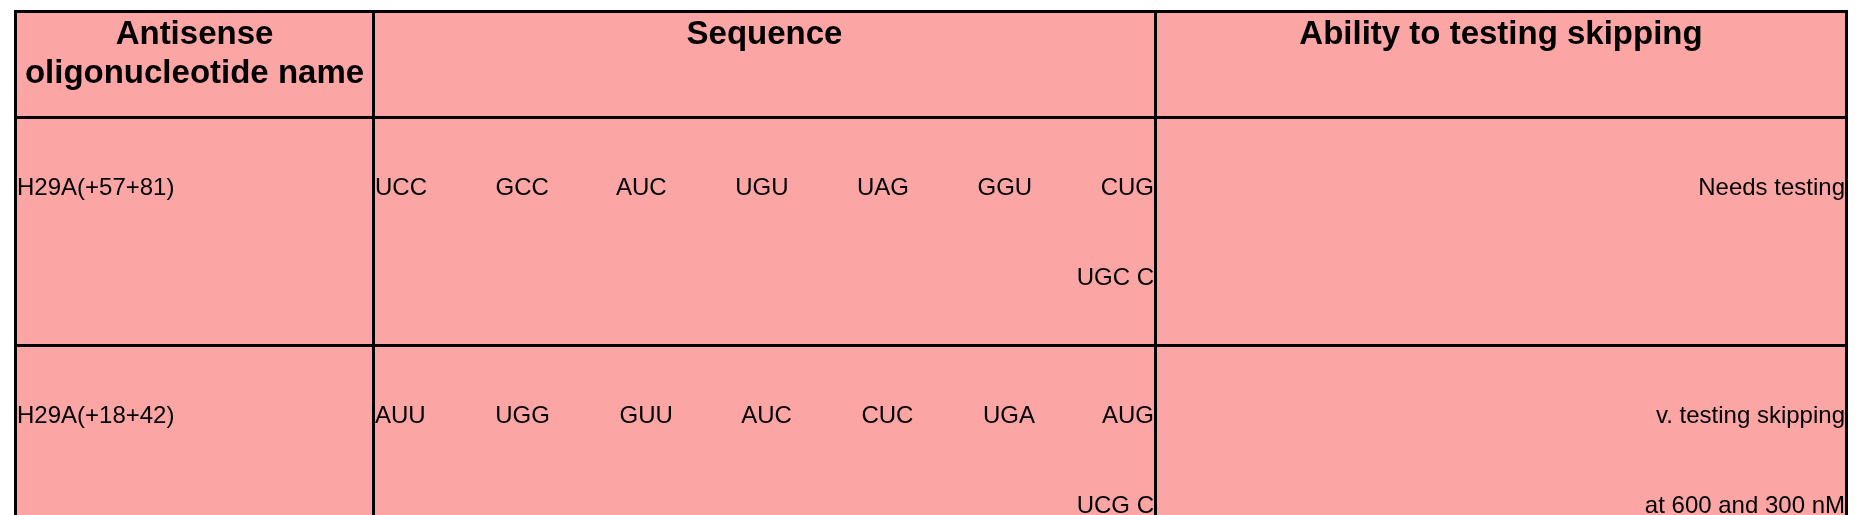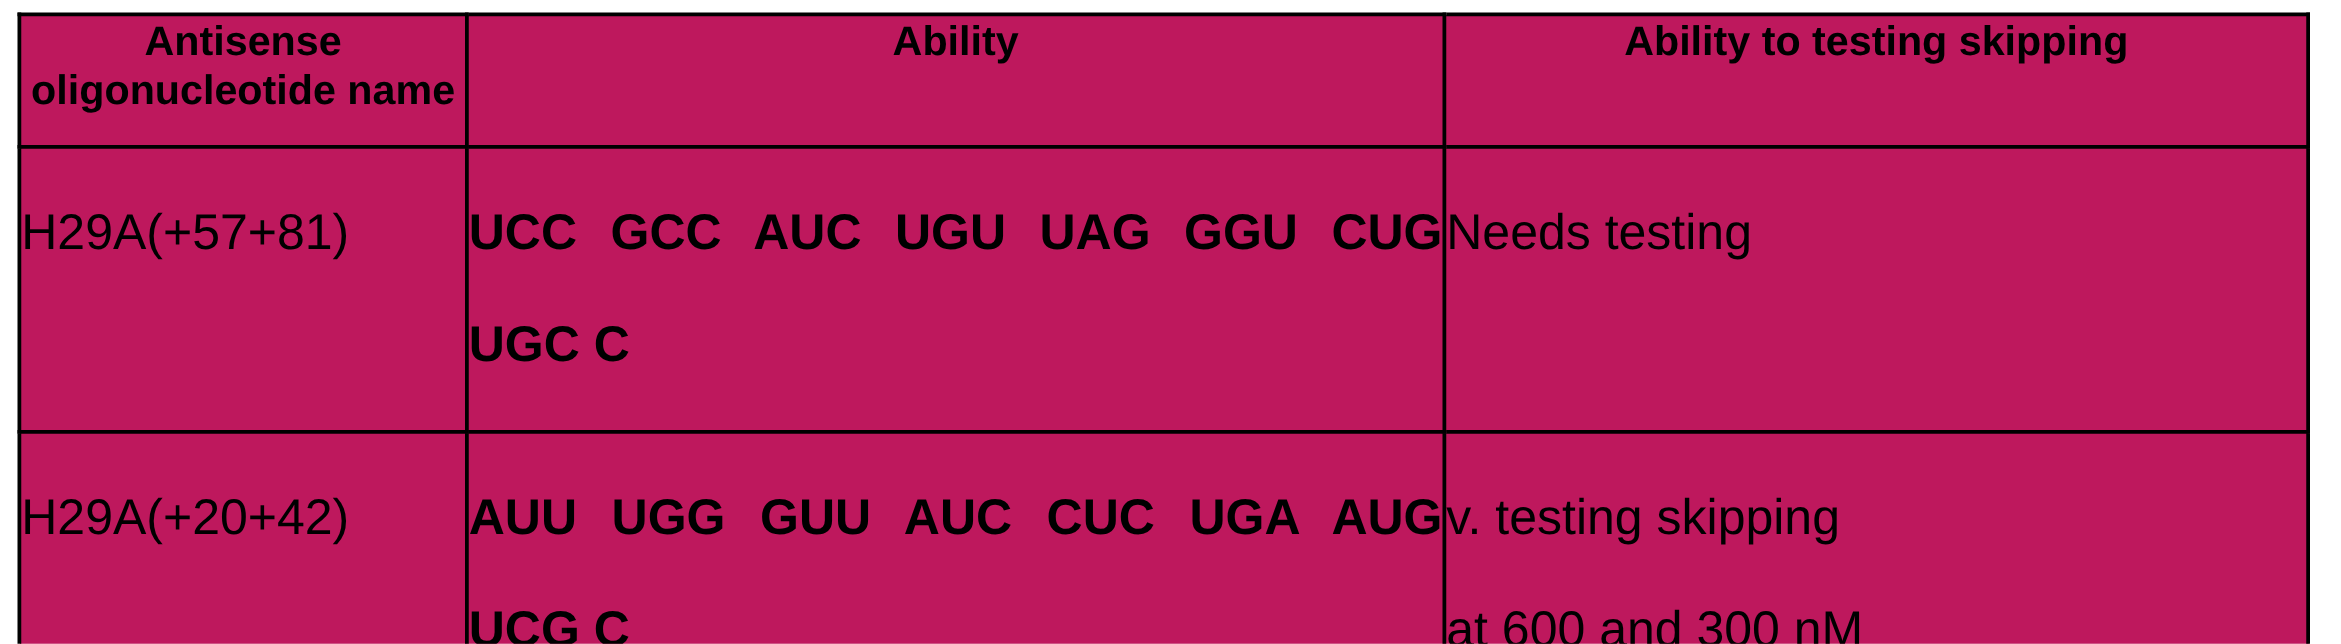"Antisense oligonucleotide name" table.aon-table td, table.aon-table th { background: #be185d -> #fca5a5 }
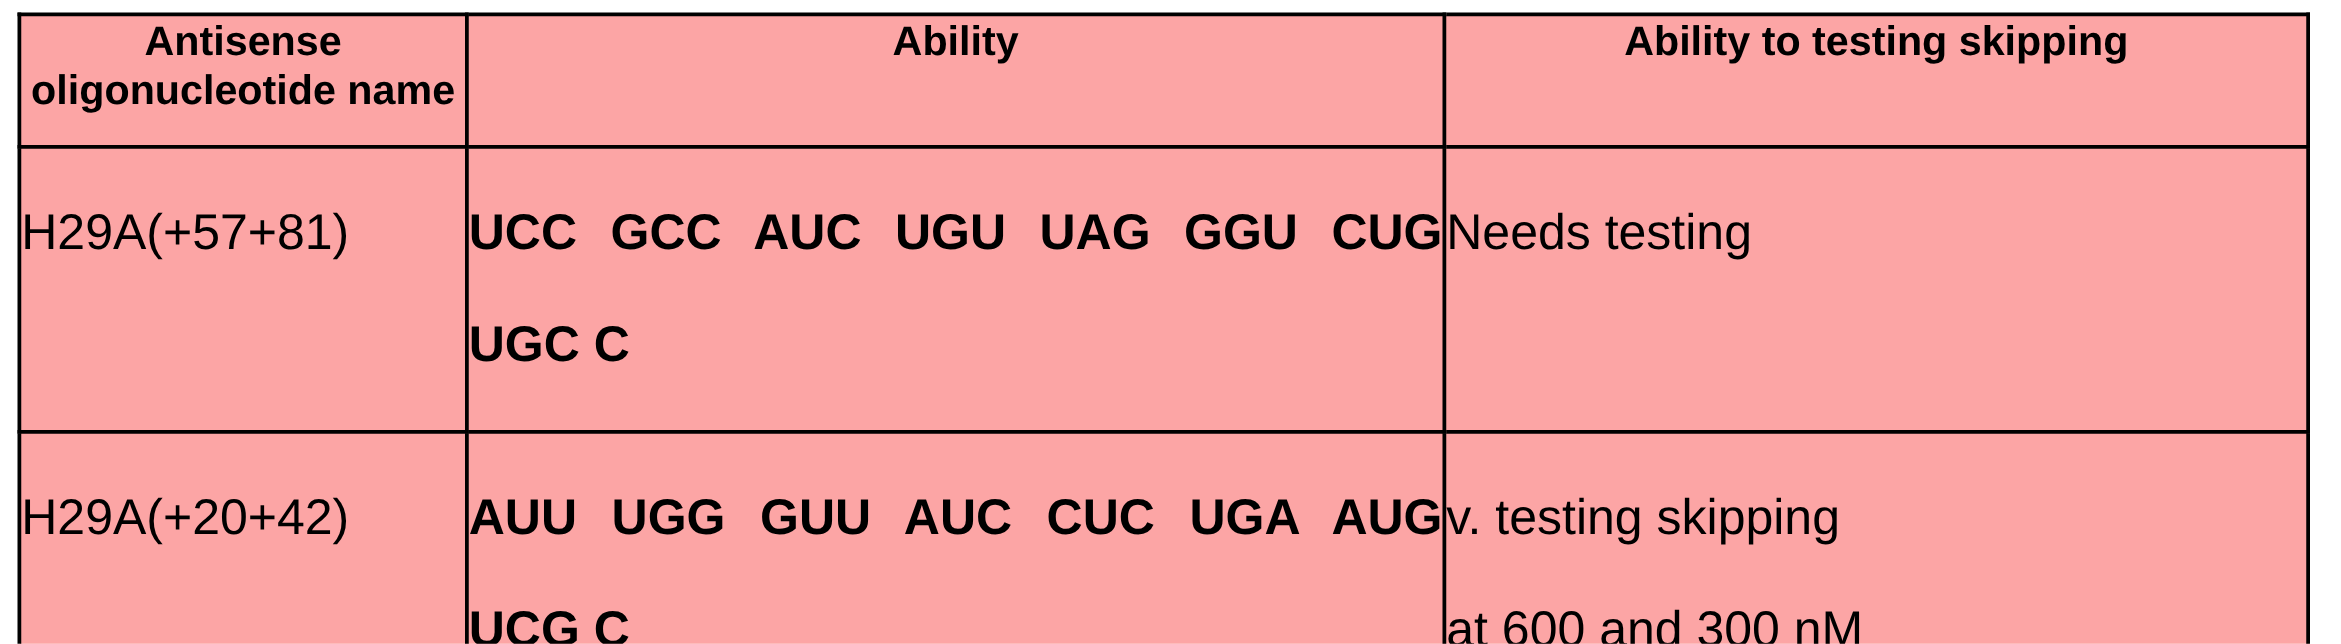"Ability" span.hdr-inner { text: Ability -> Sequence }
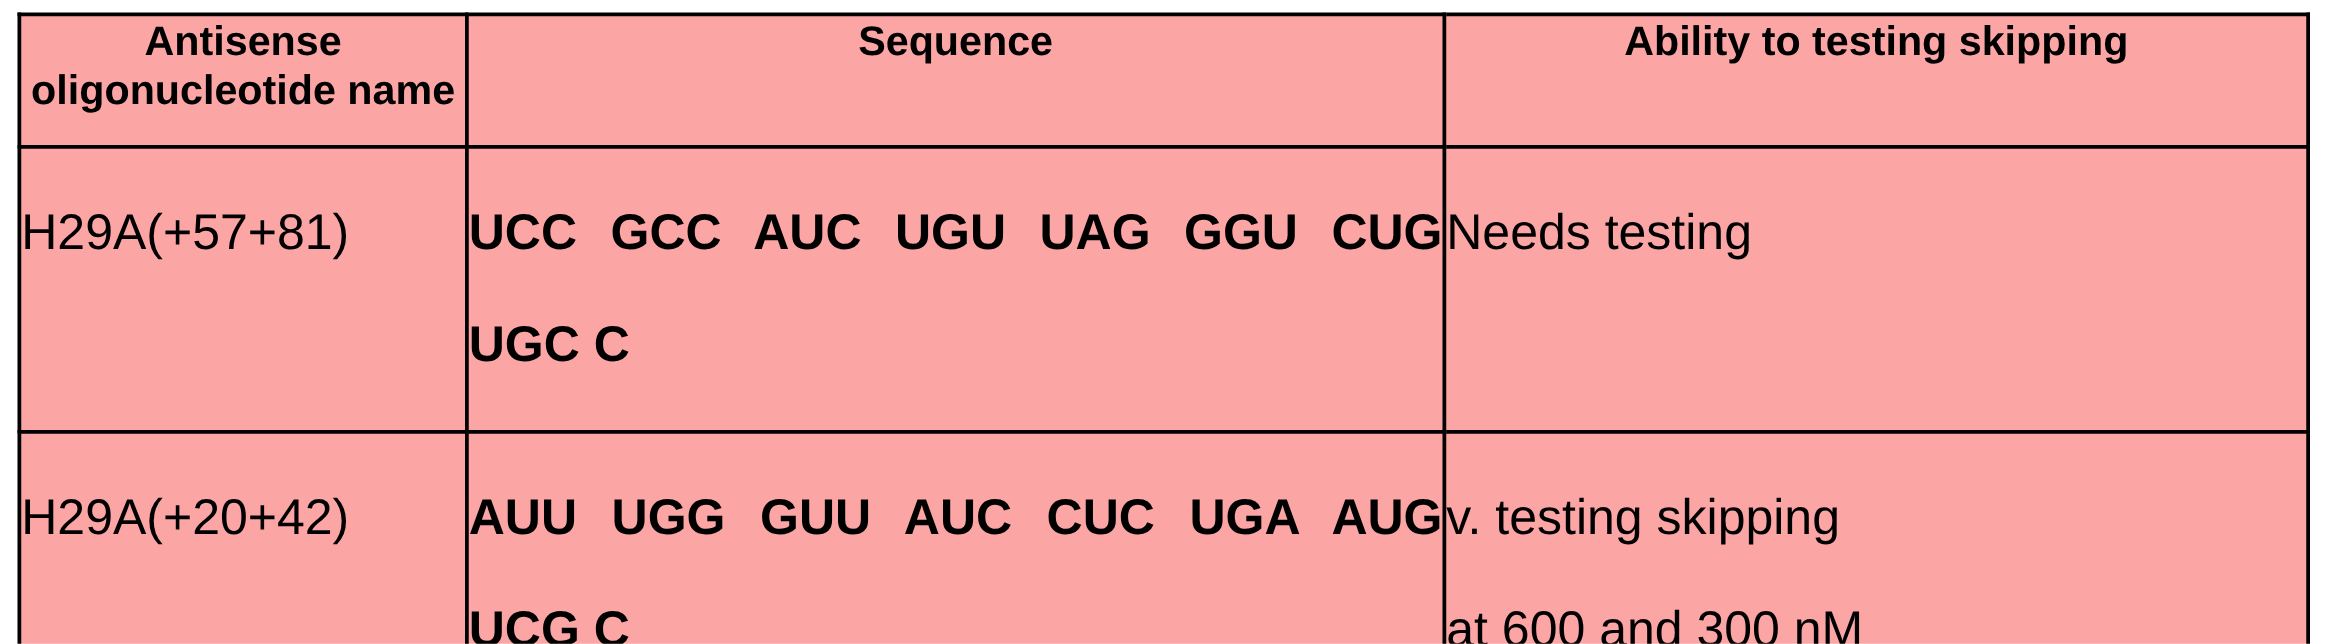"H29A(+57+81)" .cell { font-size: 40px -> 24px }
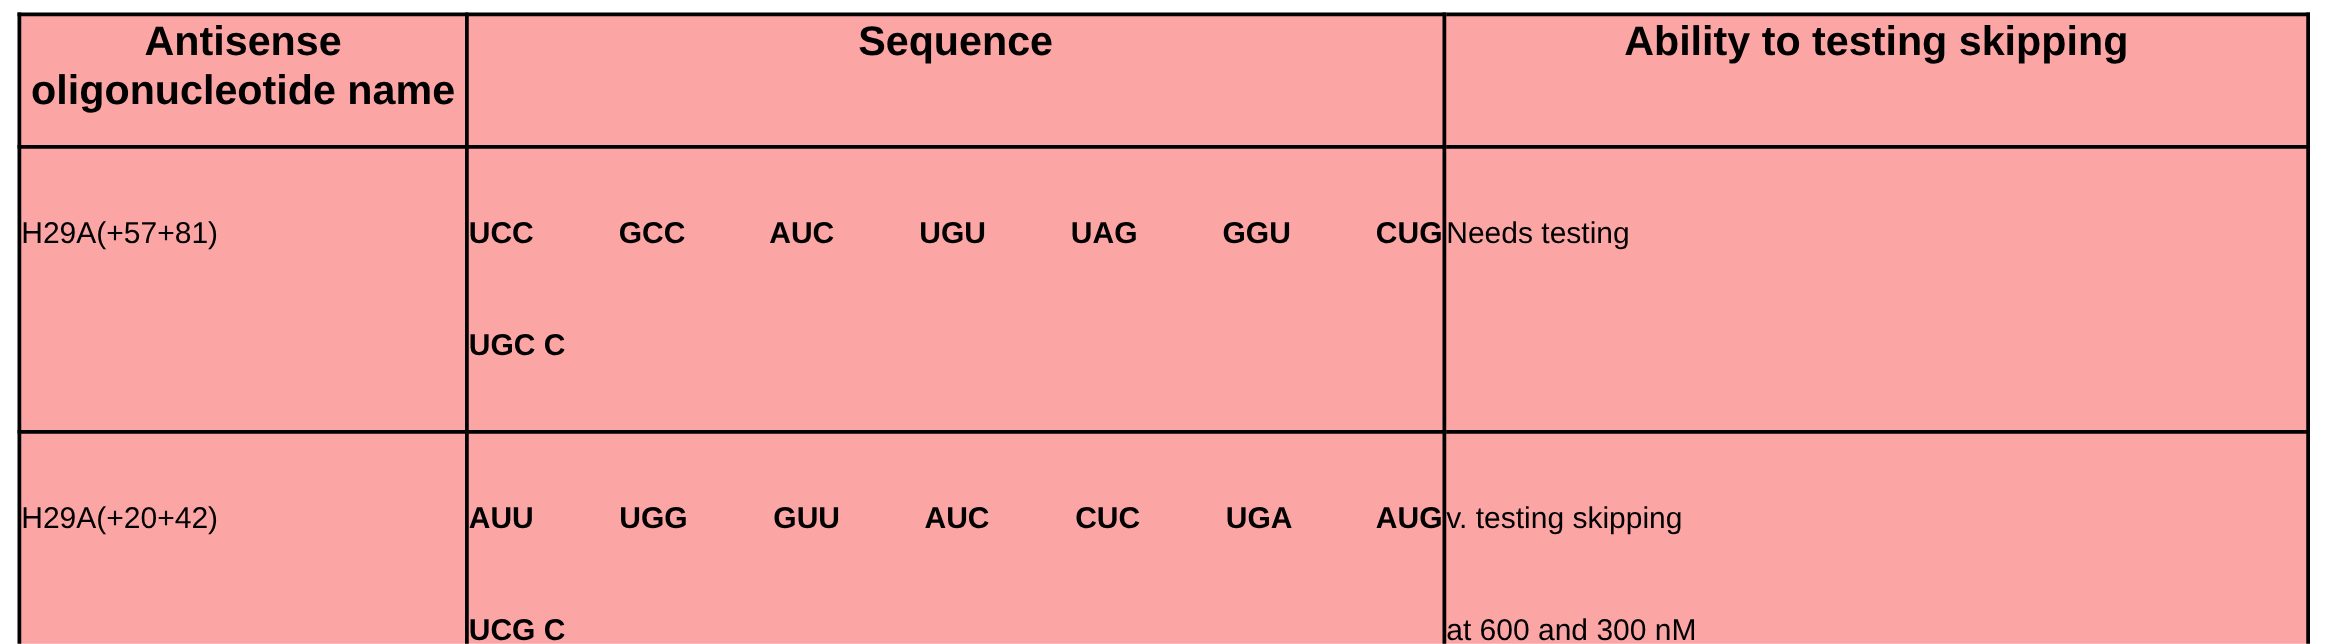"UCC GCC AUC UGU UAG" .cell-seq { font-weight: bold -> none }
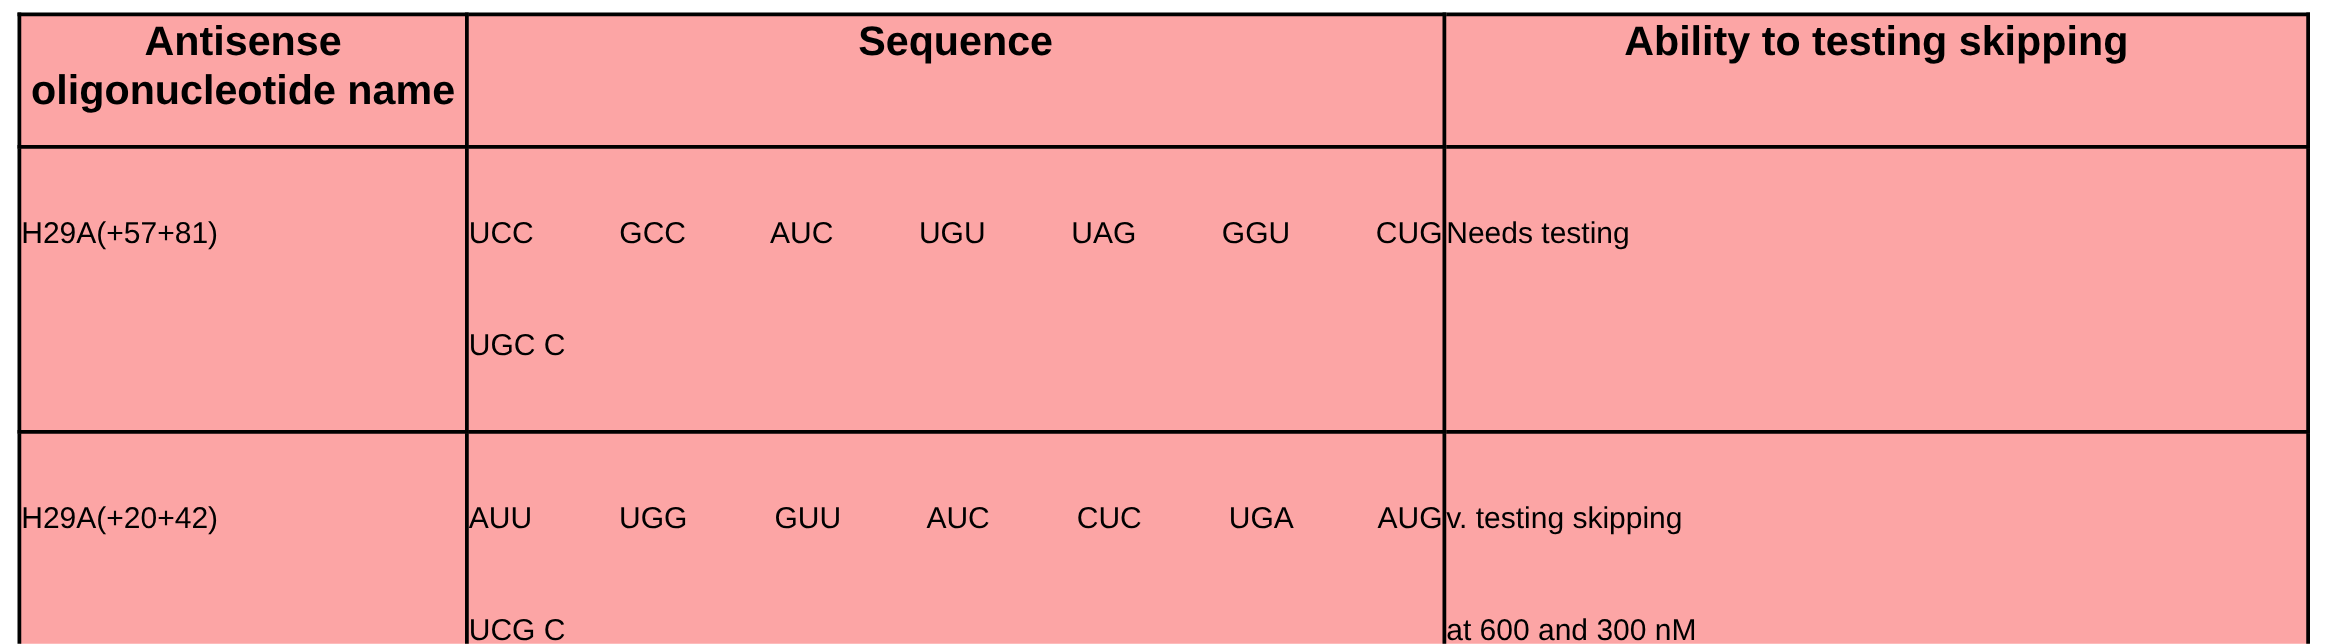"Needs testing" .seq-line-plain { text-align: left -> right }
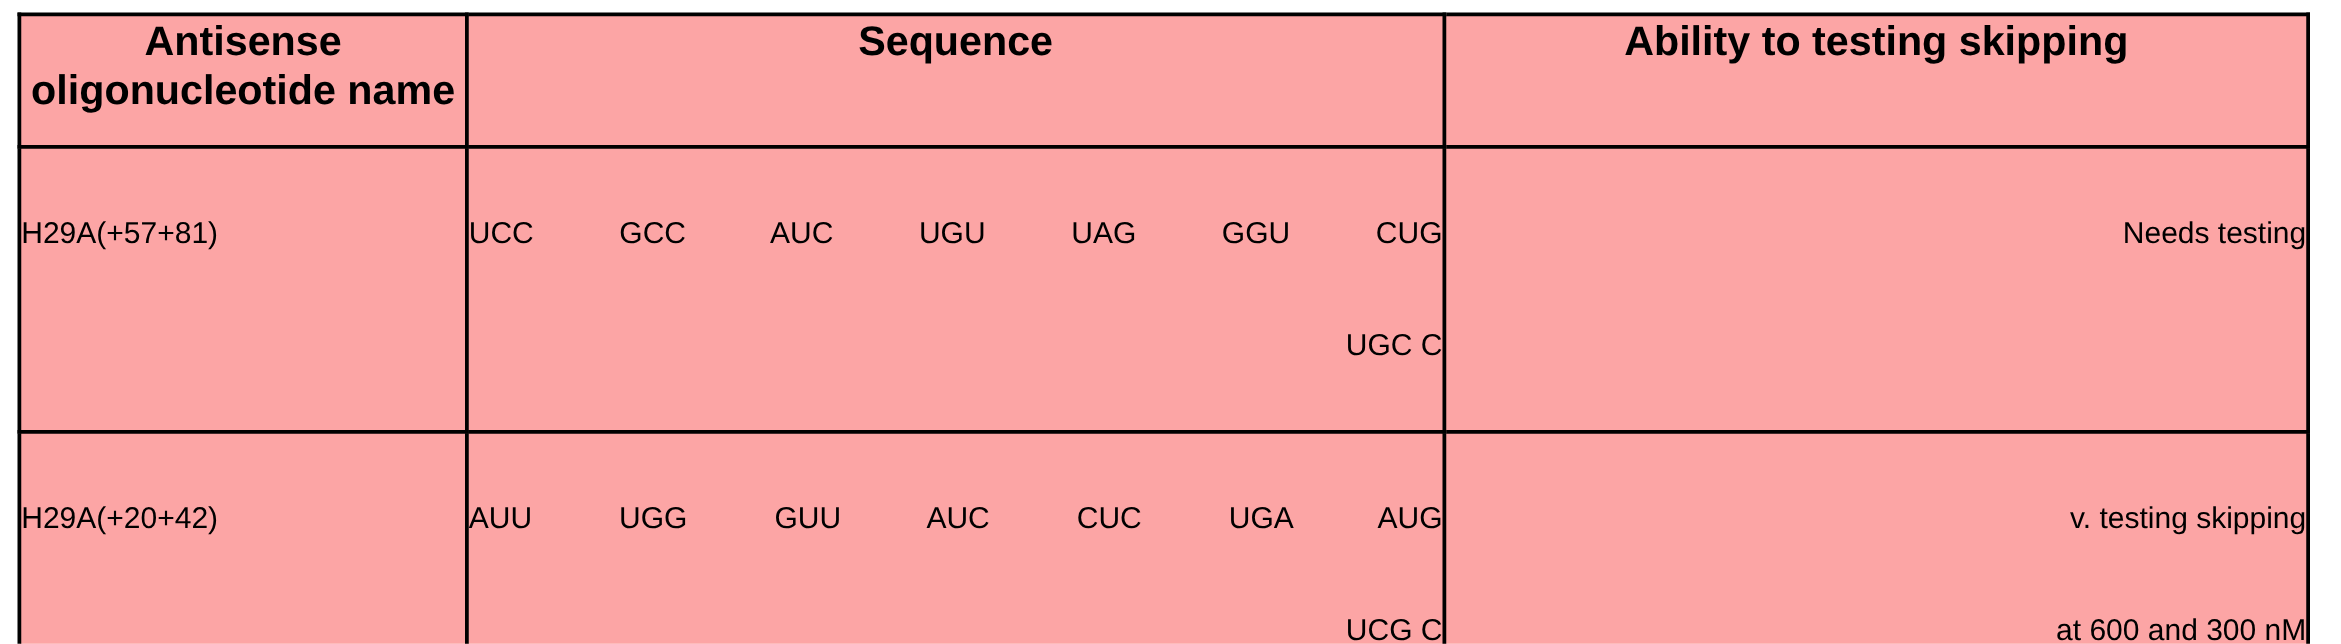"H29A(+20+42)" span { text: +20+42 -> +18+42 }
